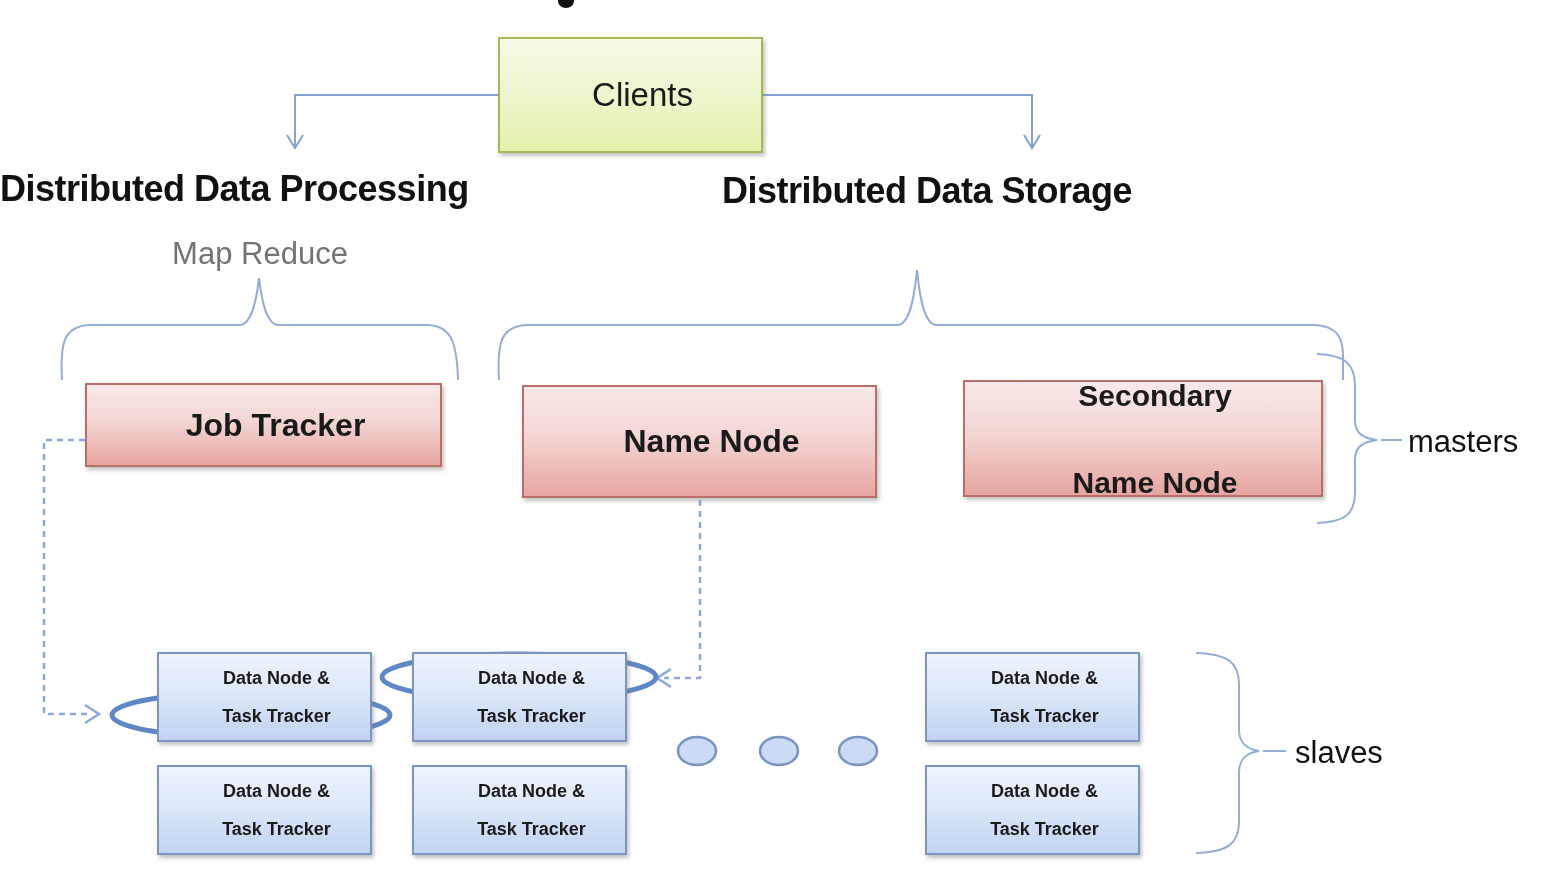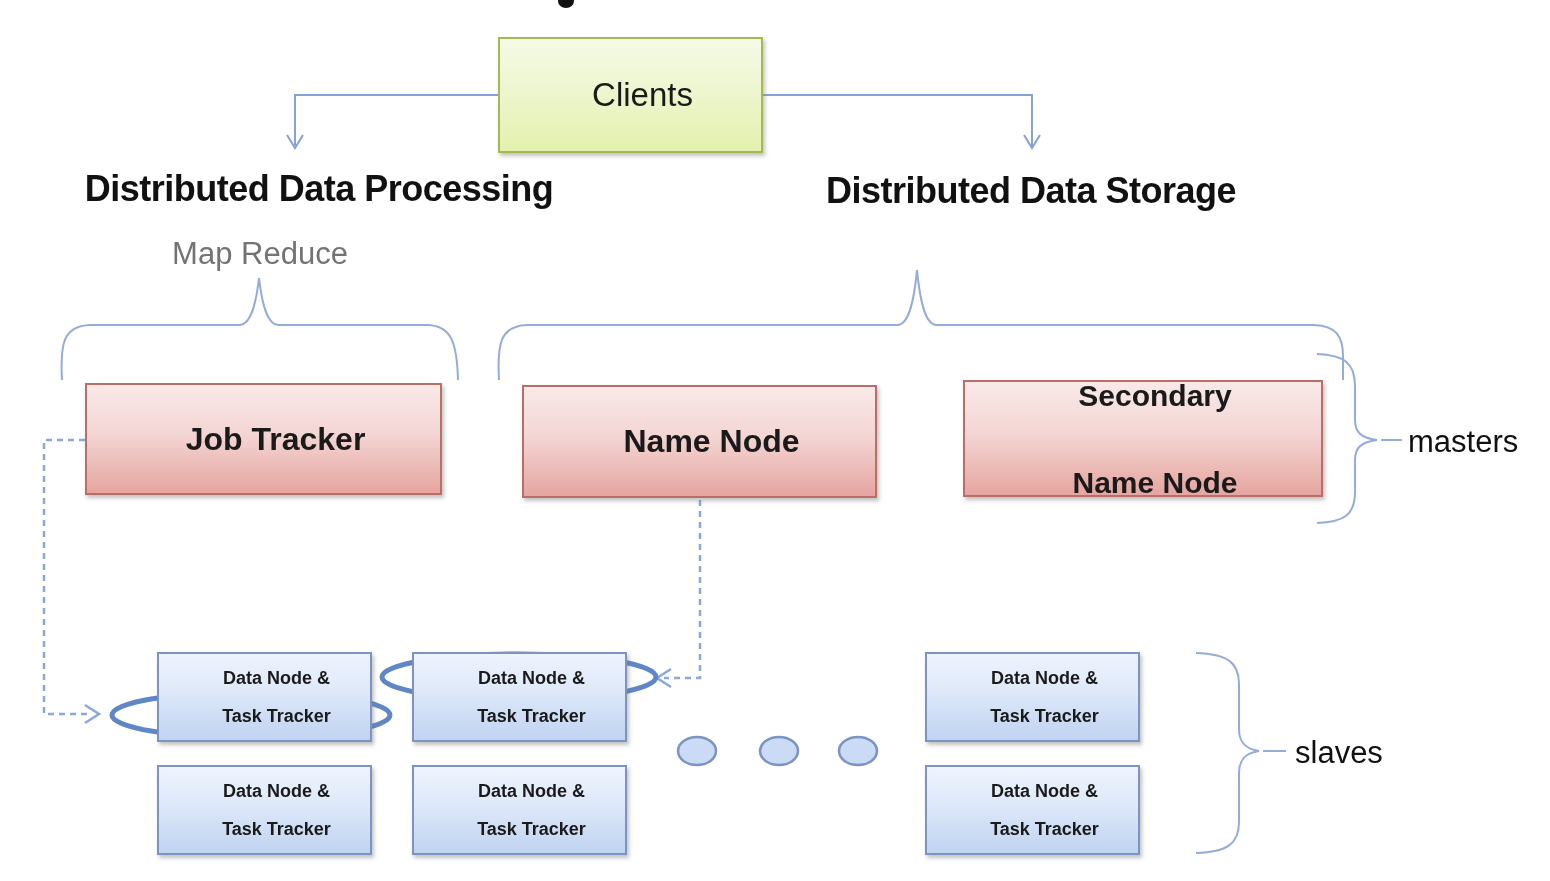"Distributed Data Processing" .title { margin-left: 36px -> none; text-align: center -> none }
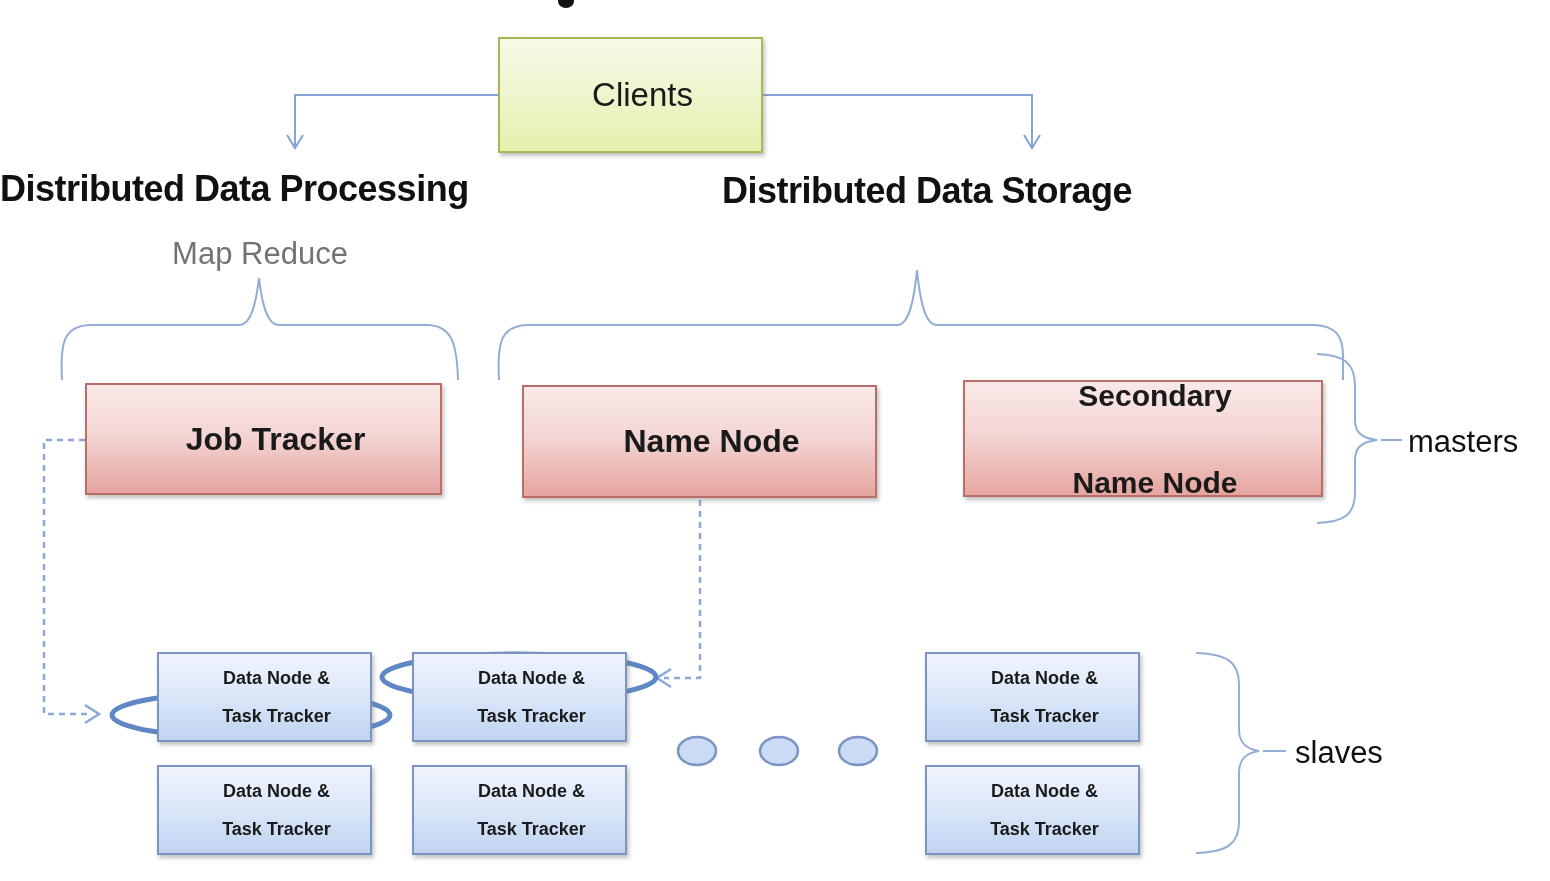"Job Tracker" div.node { height: 112px -> 84px }
